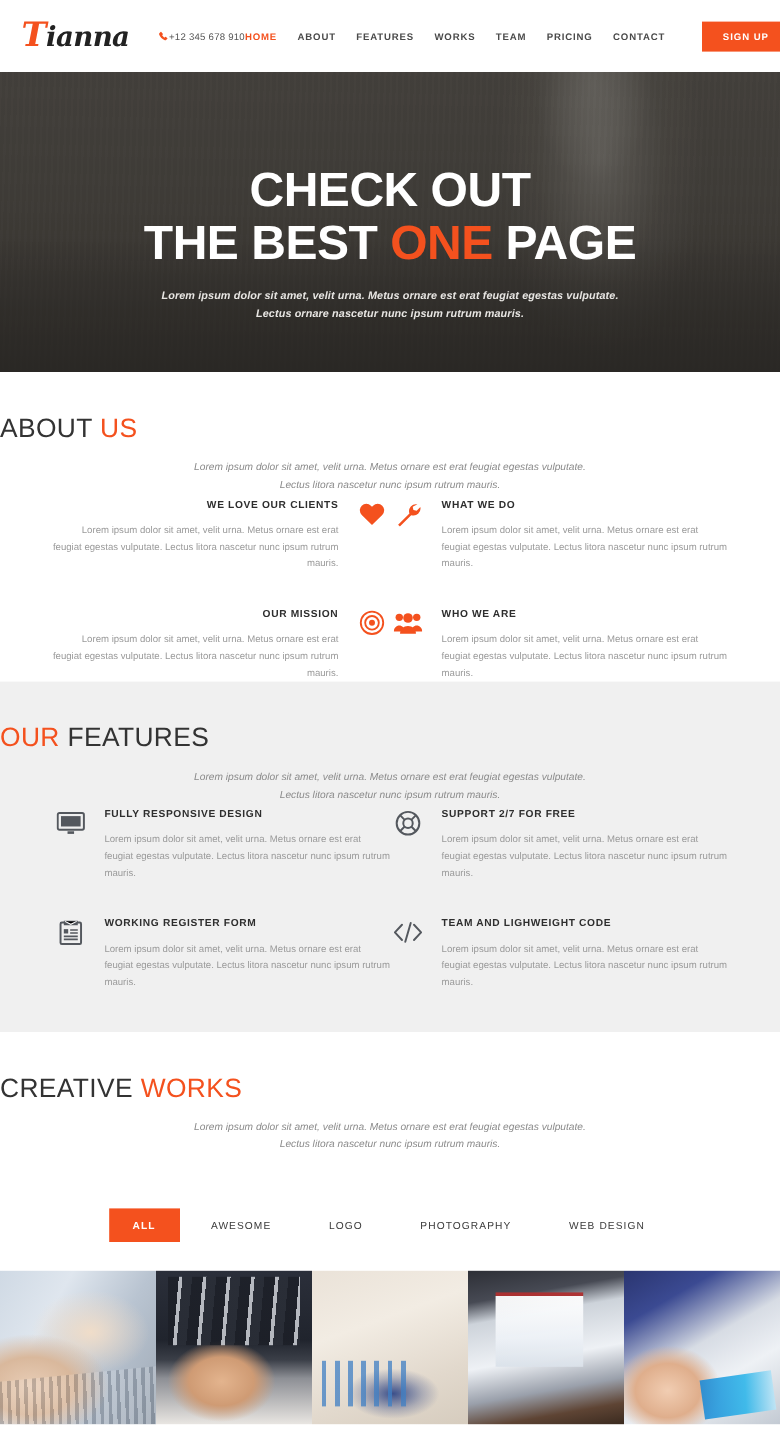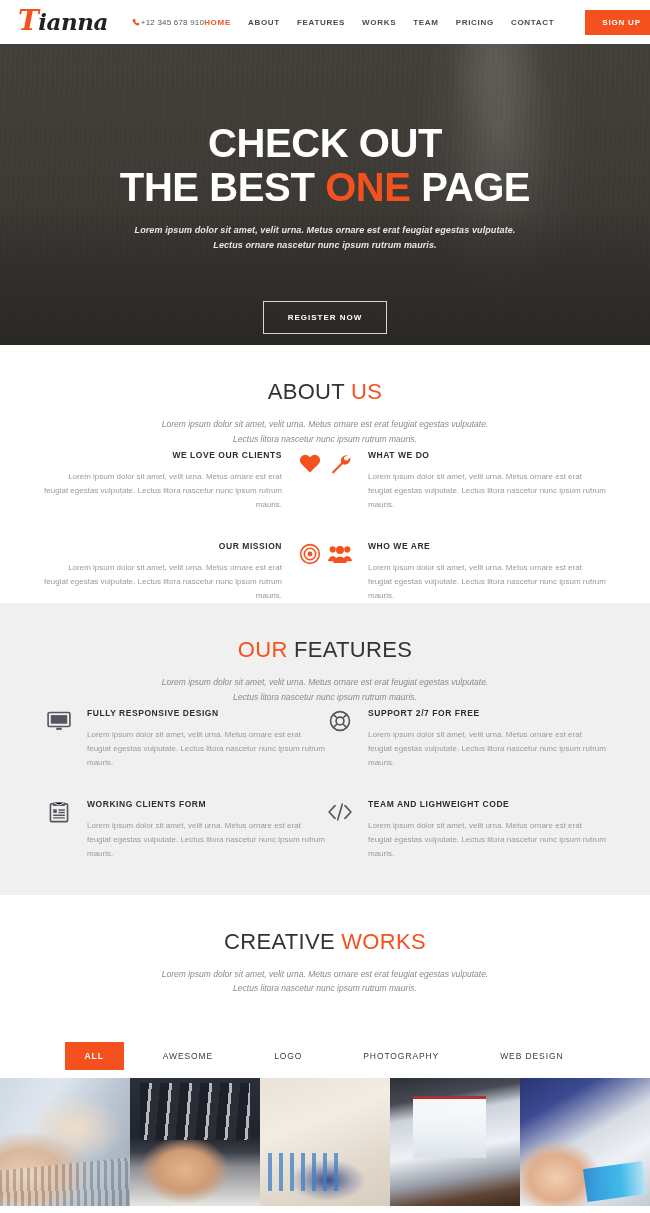"Tianna" .header { height: 44px -> 60px }
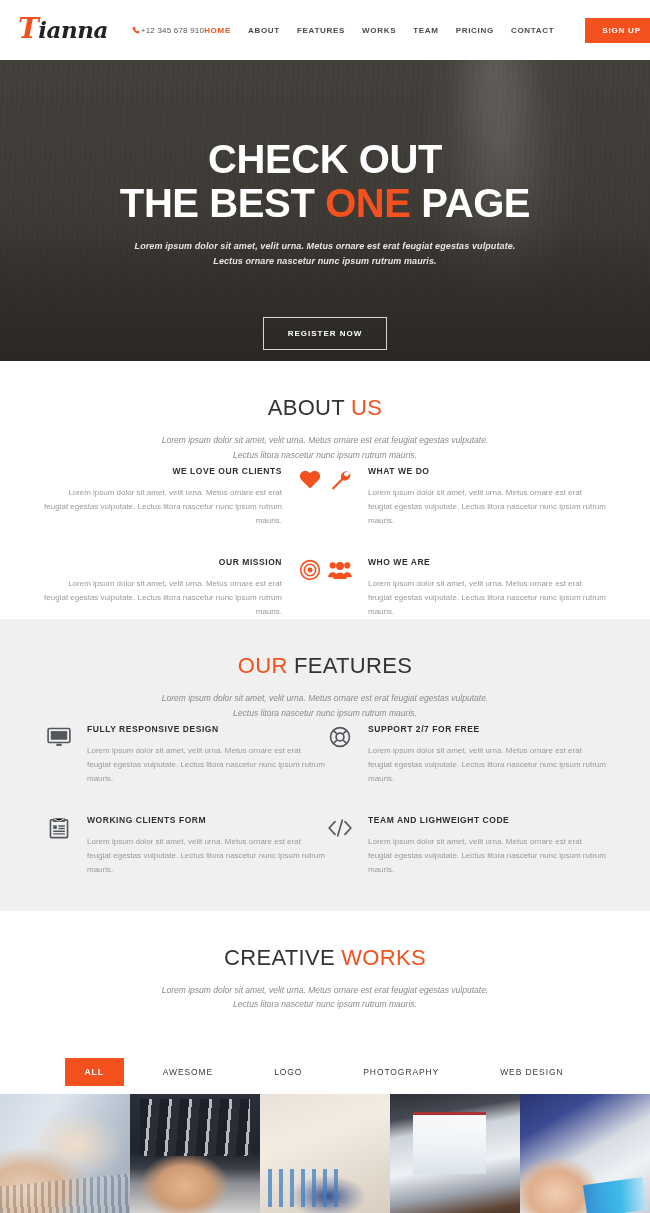"CHECK OUT" .hero { height: 301px -> 250px }
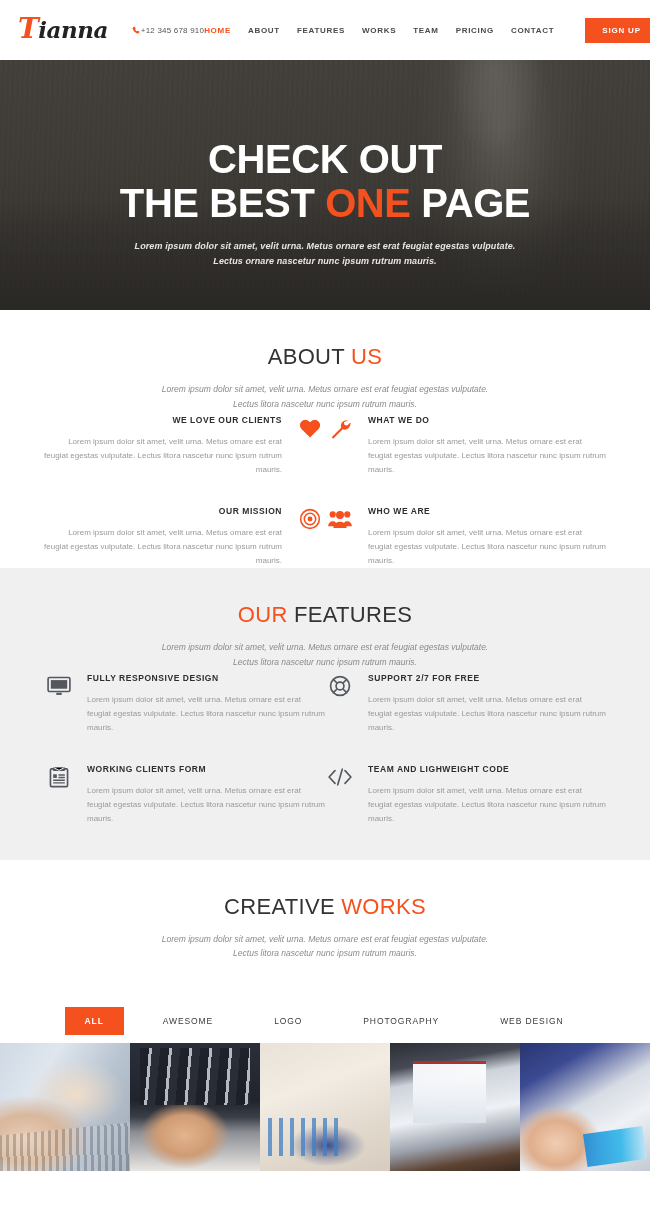"ABOUT US" .section-title { text-align: center -> none }
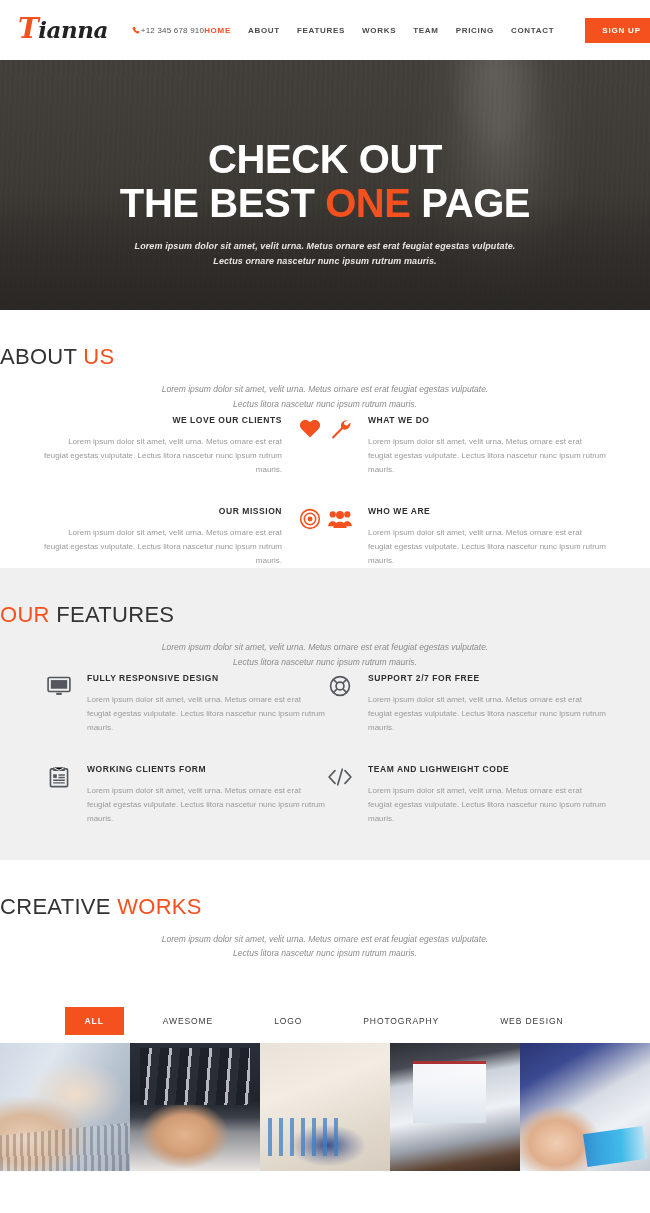"WORKING CLIENTS FORM" div.ftitle { text: CLIENTS -> REGISTER }
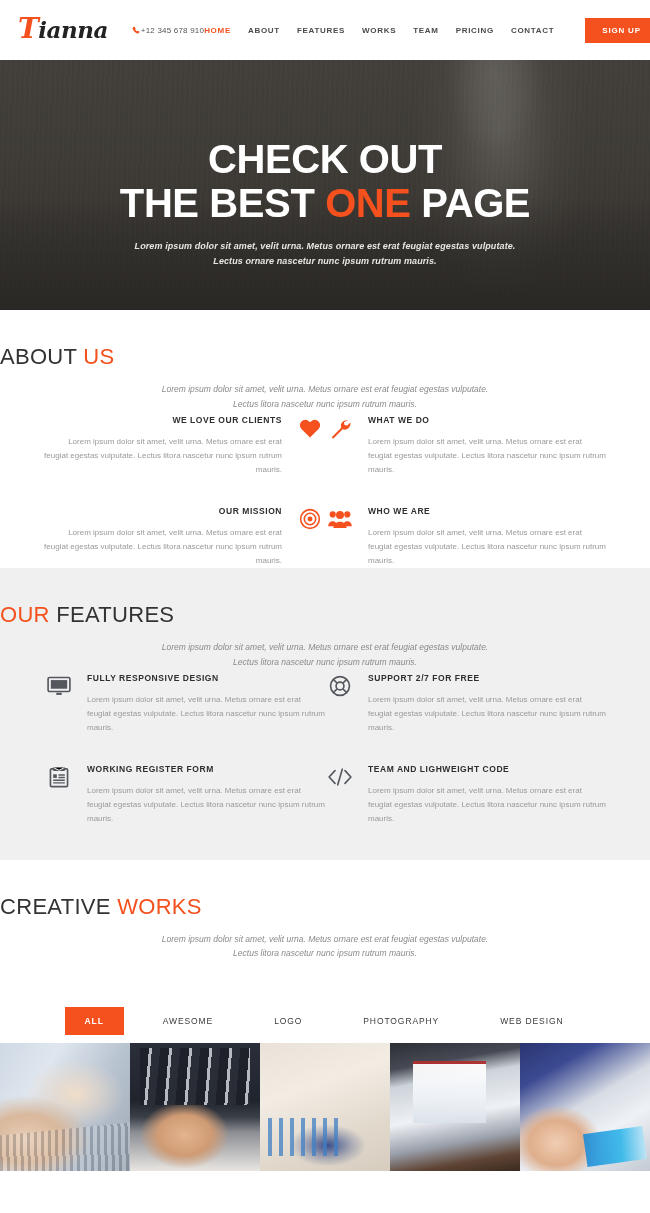"ALL" .filters { gap: 17px -> 4px; padding-bottom: 8px -> 24px }
